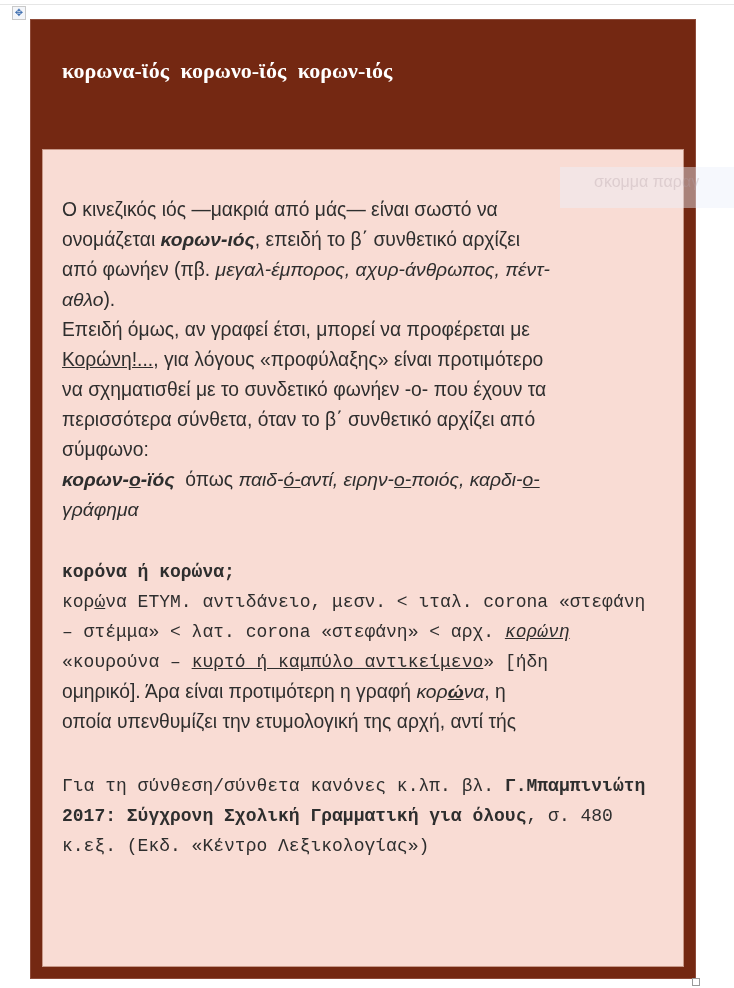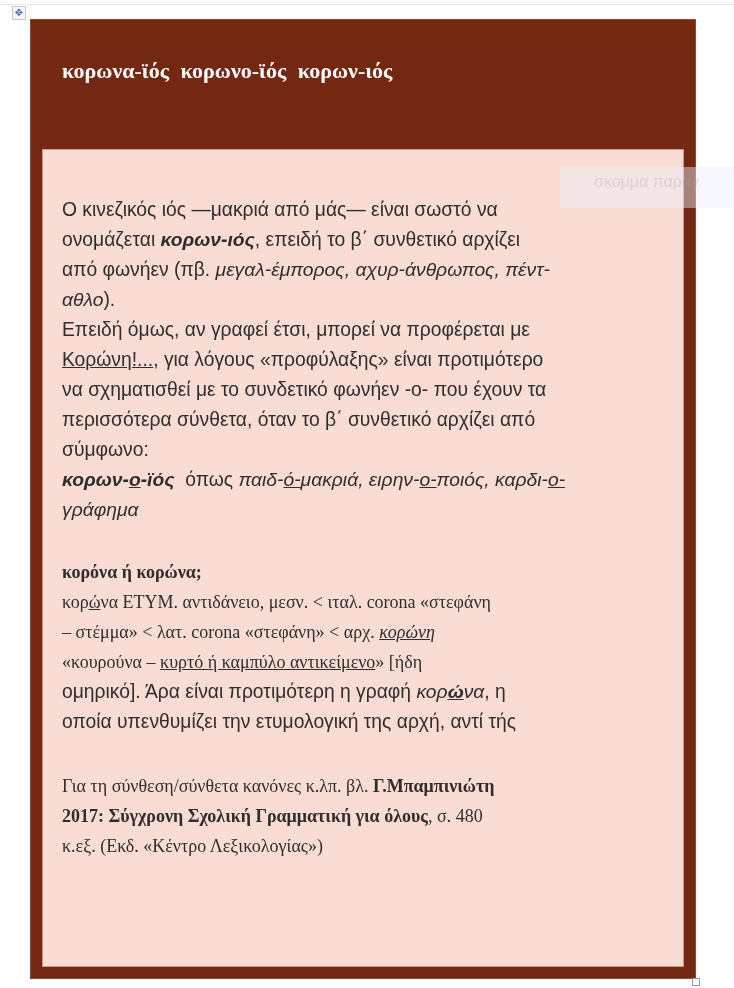"μακριά, ειρην-" span.i { text: μακριά -> αντί }
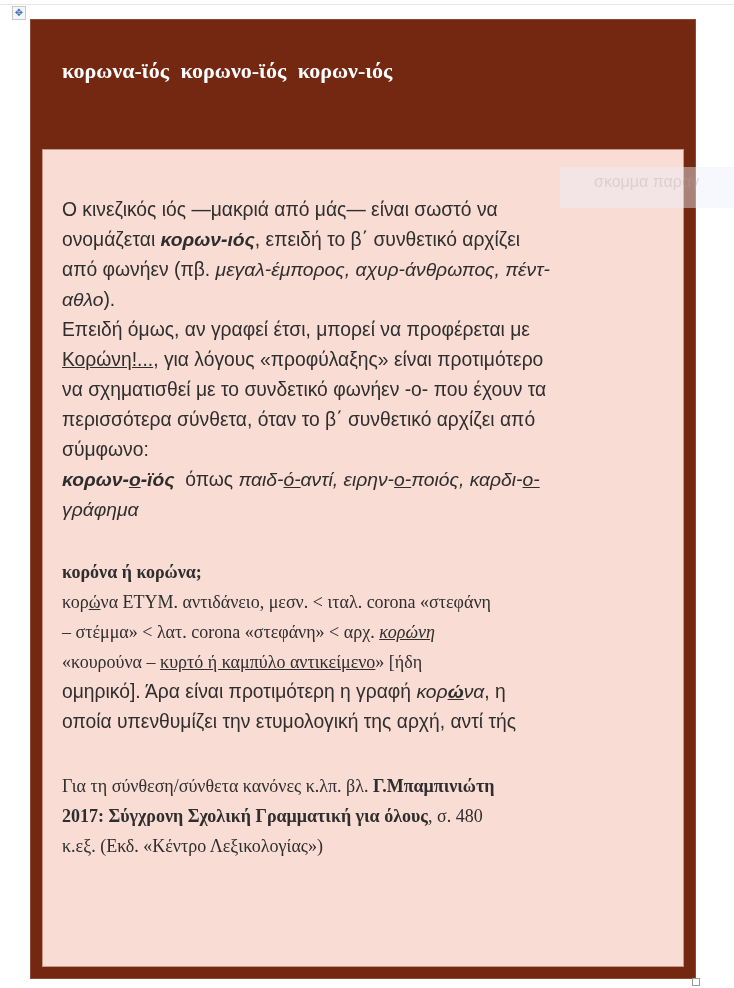"κορόνα ή κορώνα;" .cal { font-family: Liberation Serif, serif -> Liberation Mono, monospace }
